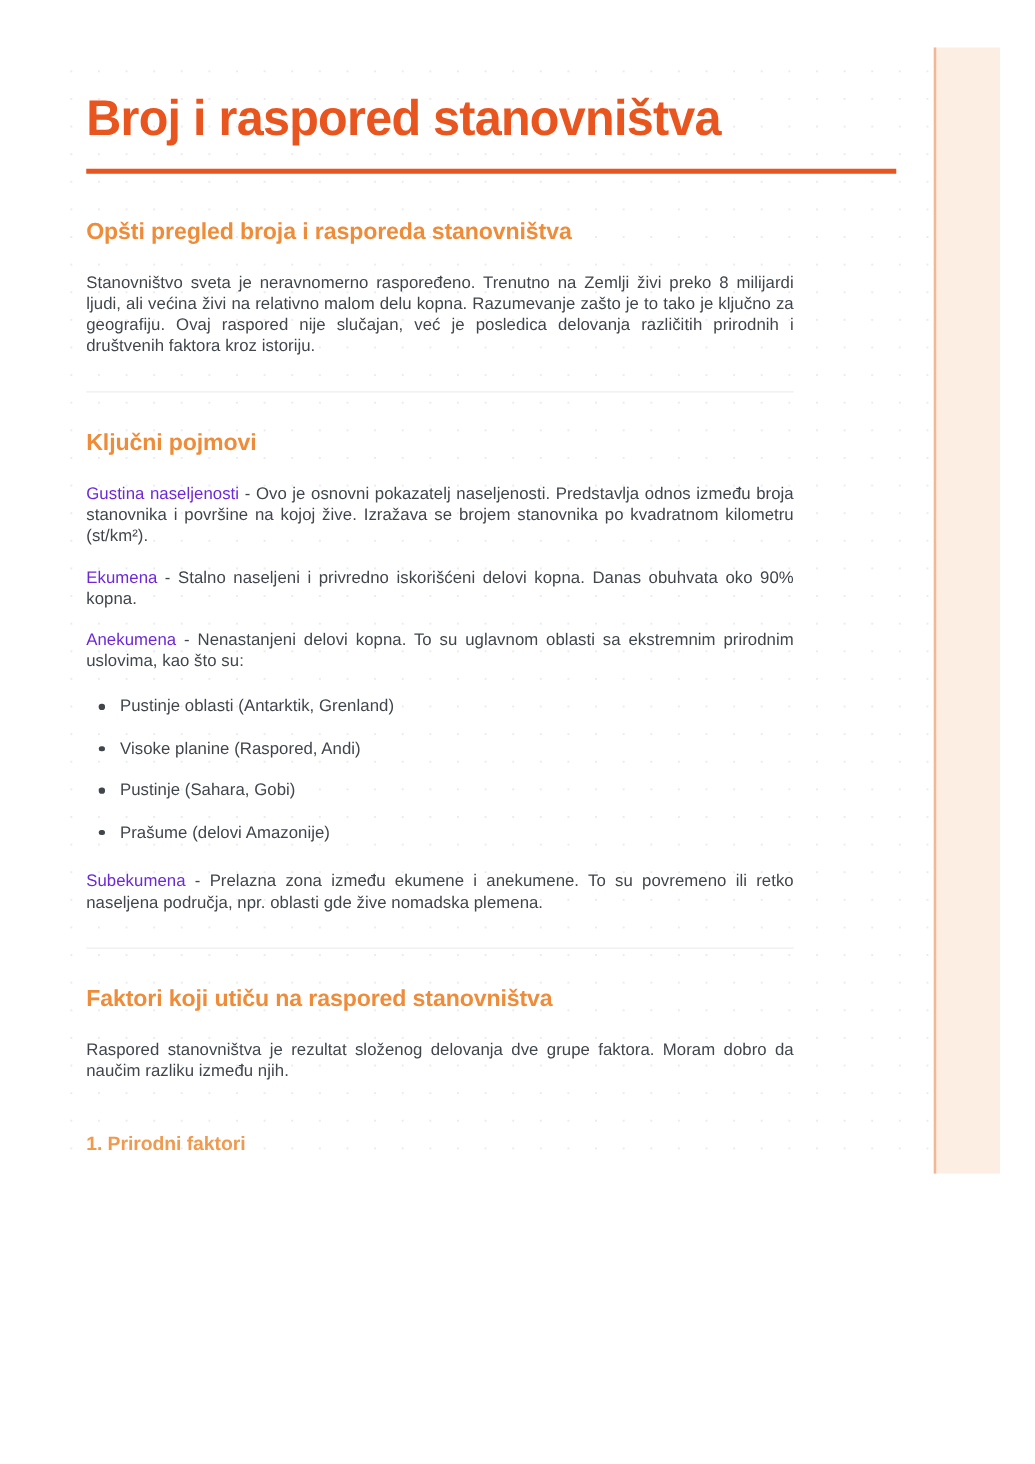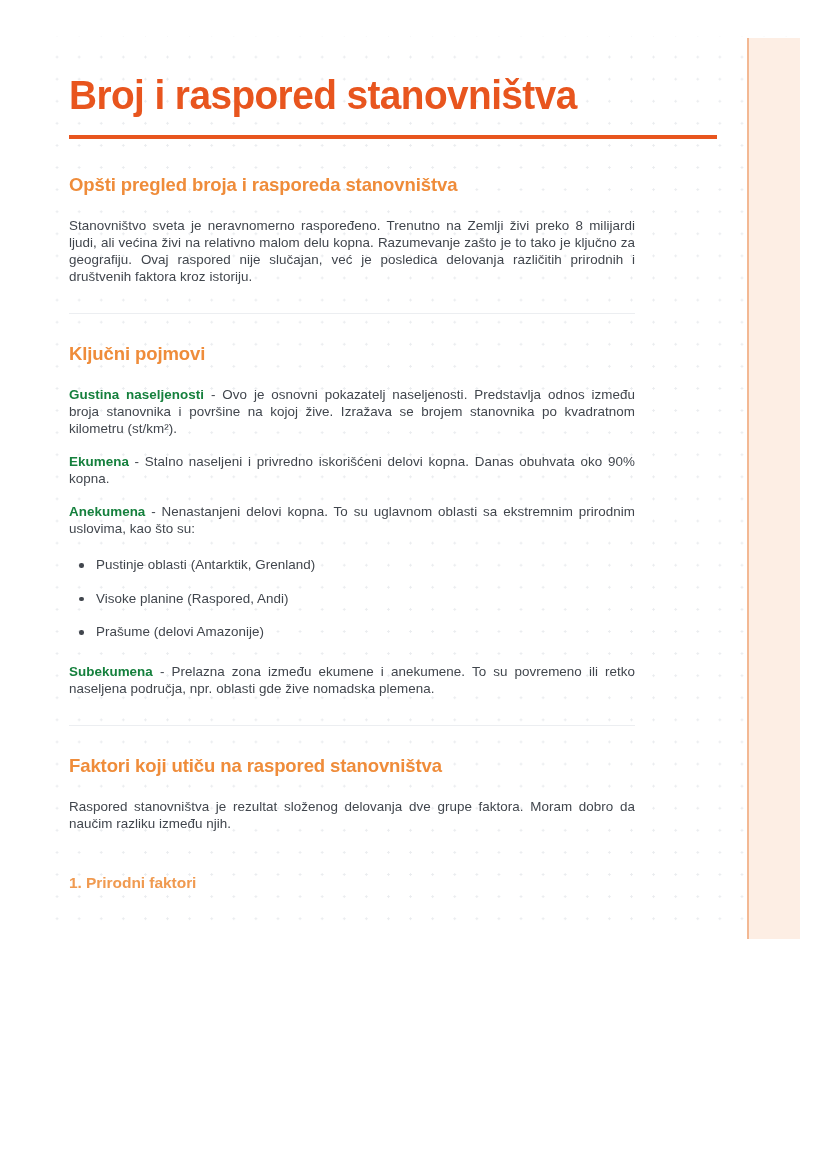"Gustina naseljenosti" .para b, .term { color: #15803d -> #6d28d9; font-weight: 700 -> 400 }
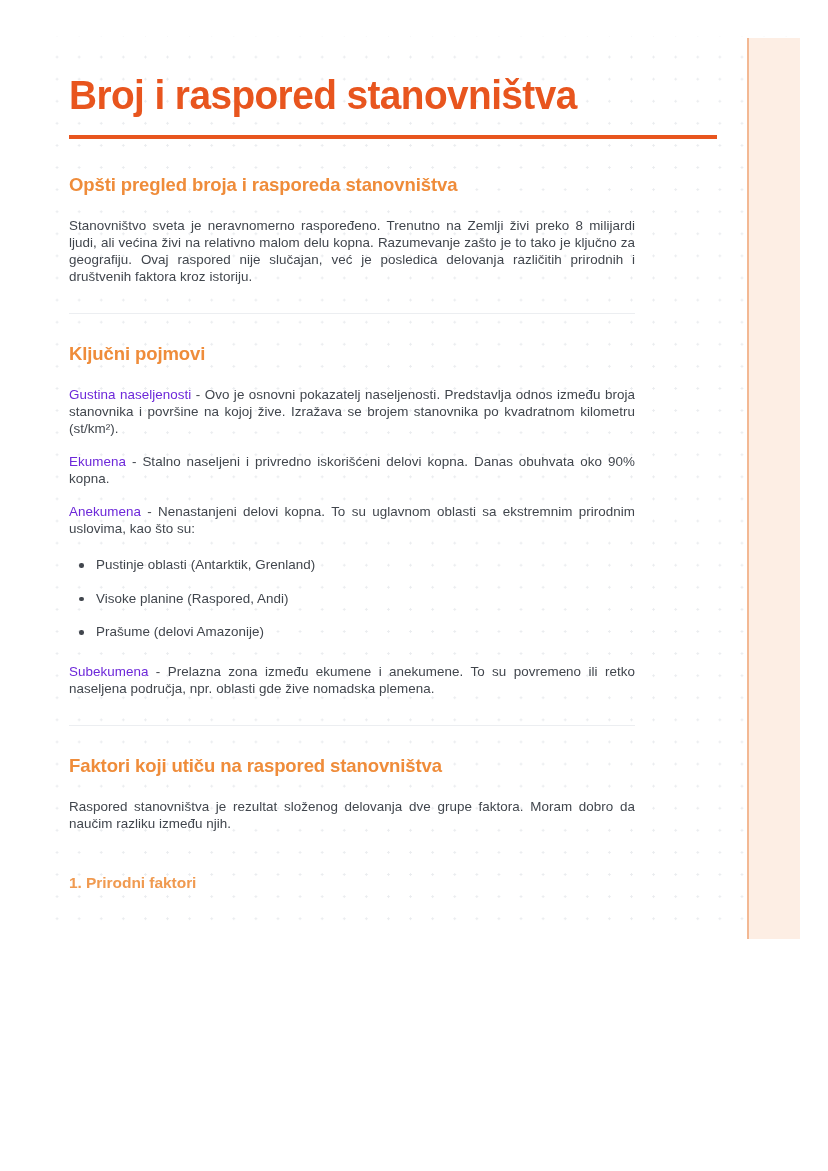"Pustinje (Sahara, Gobi)" li { html: none -> <li>Pustinje (Sahara, Gobi)</li> }
